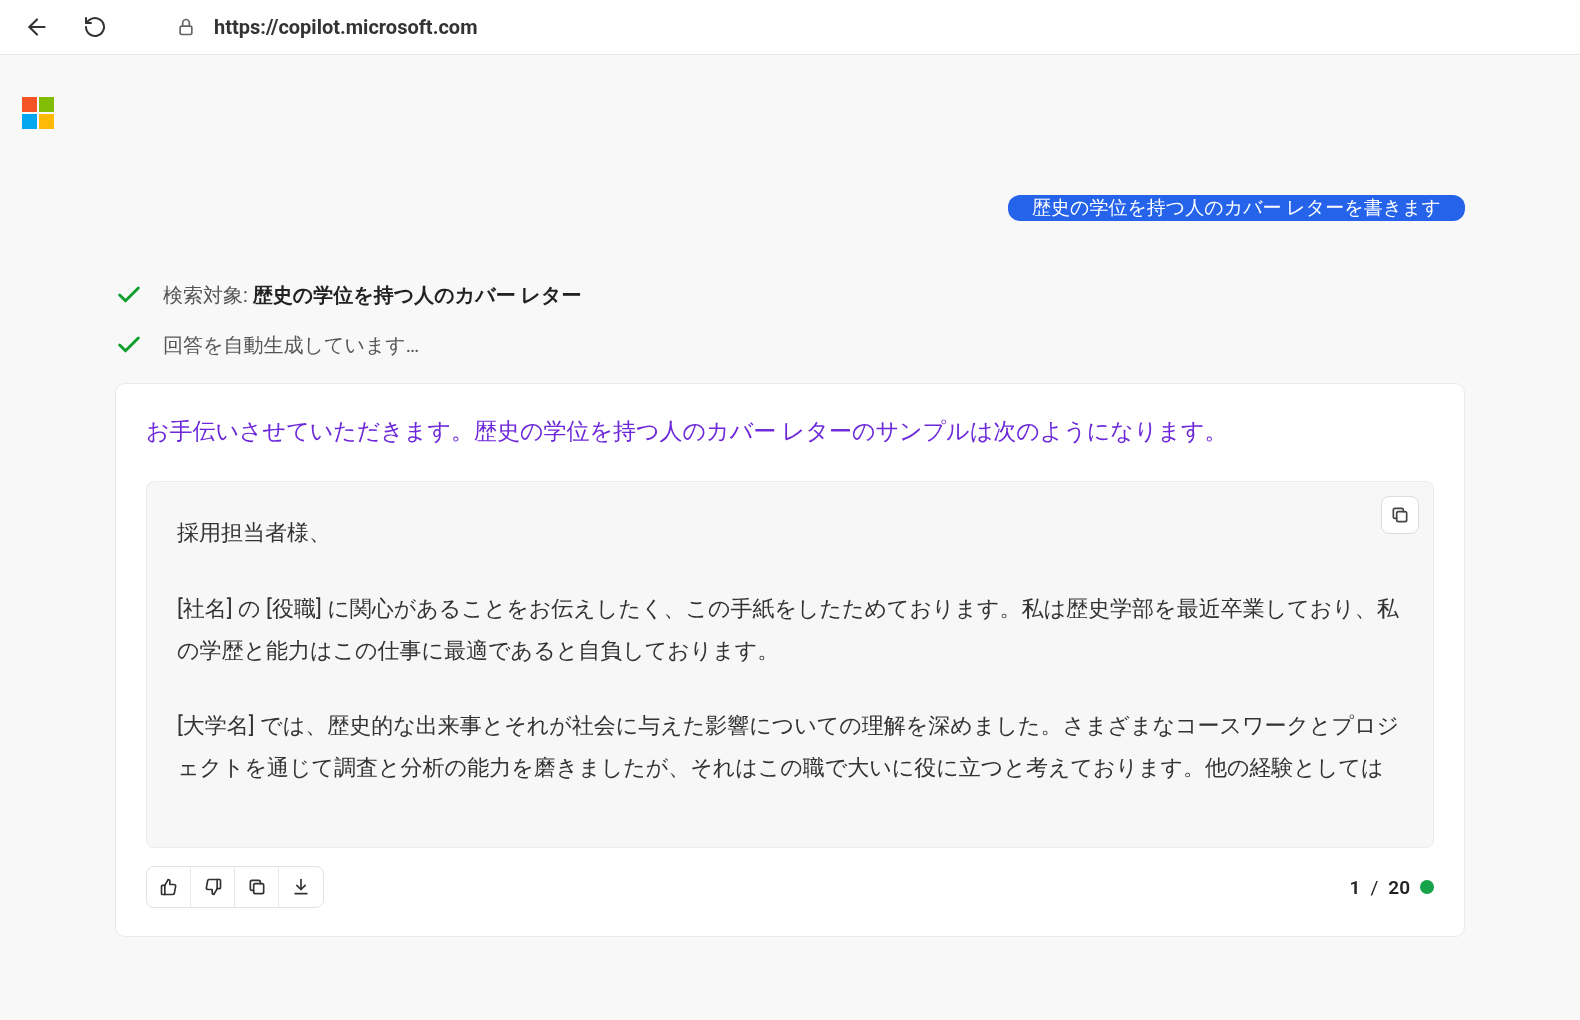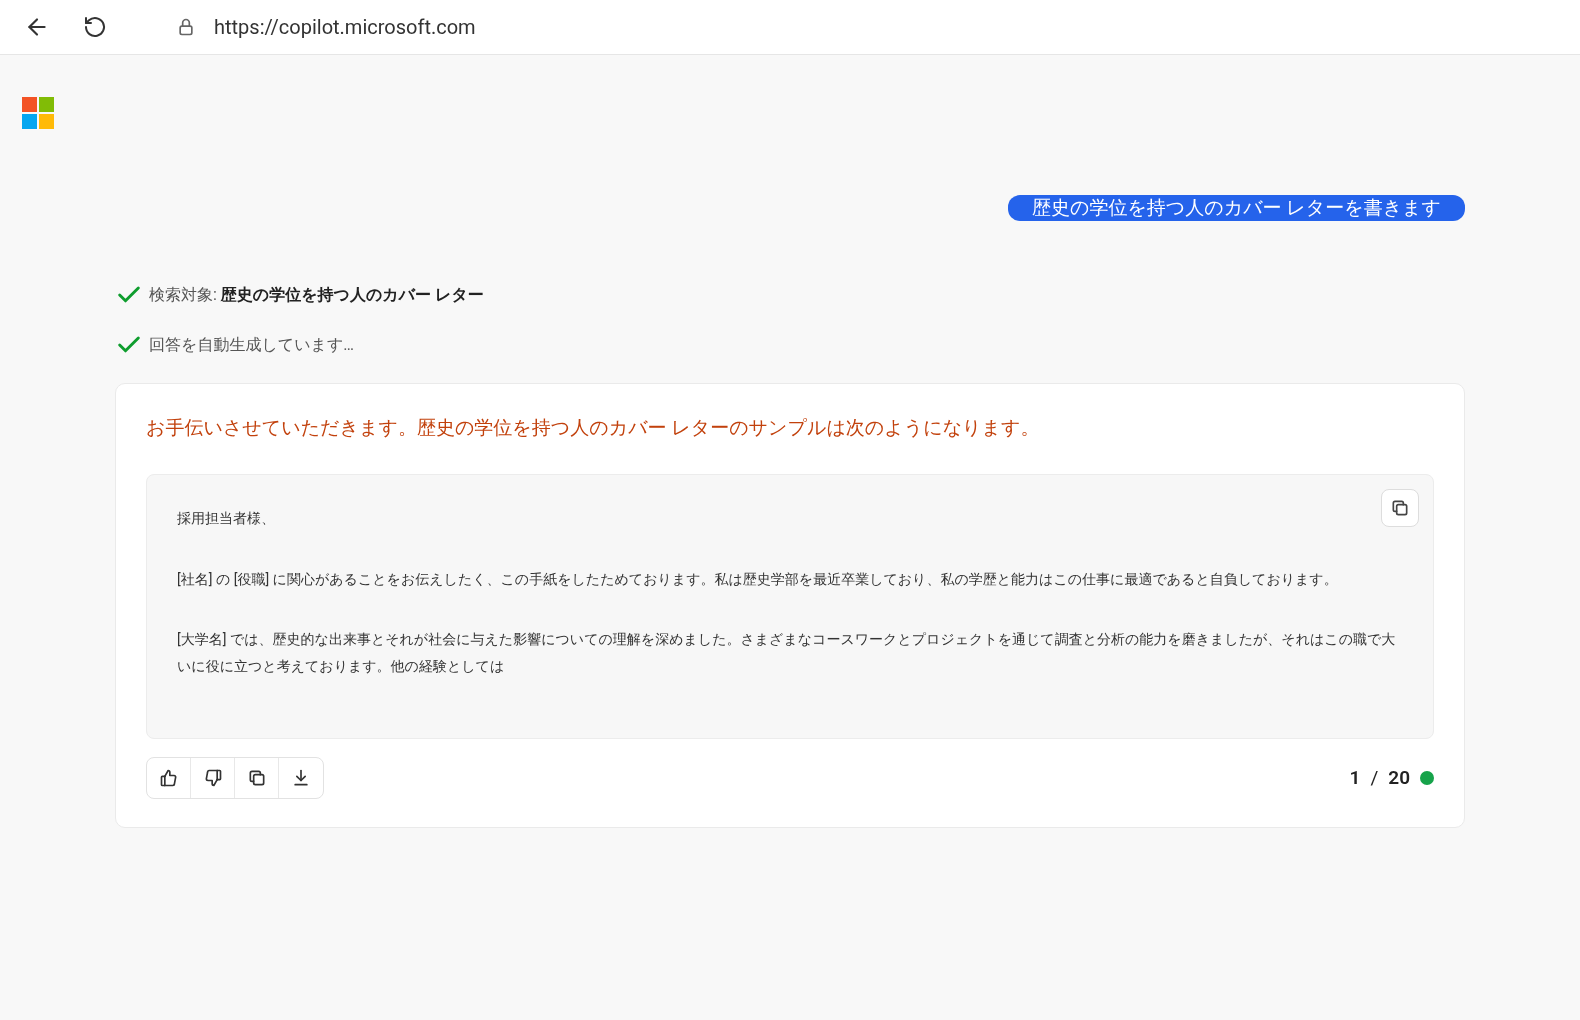"https://copilot.microsoft.com" .url-text { font-weight: none -> bold }
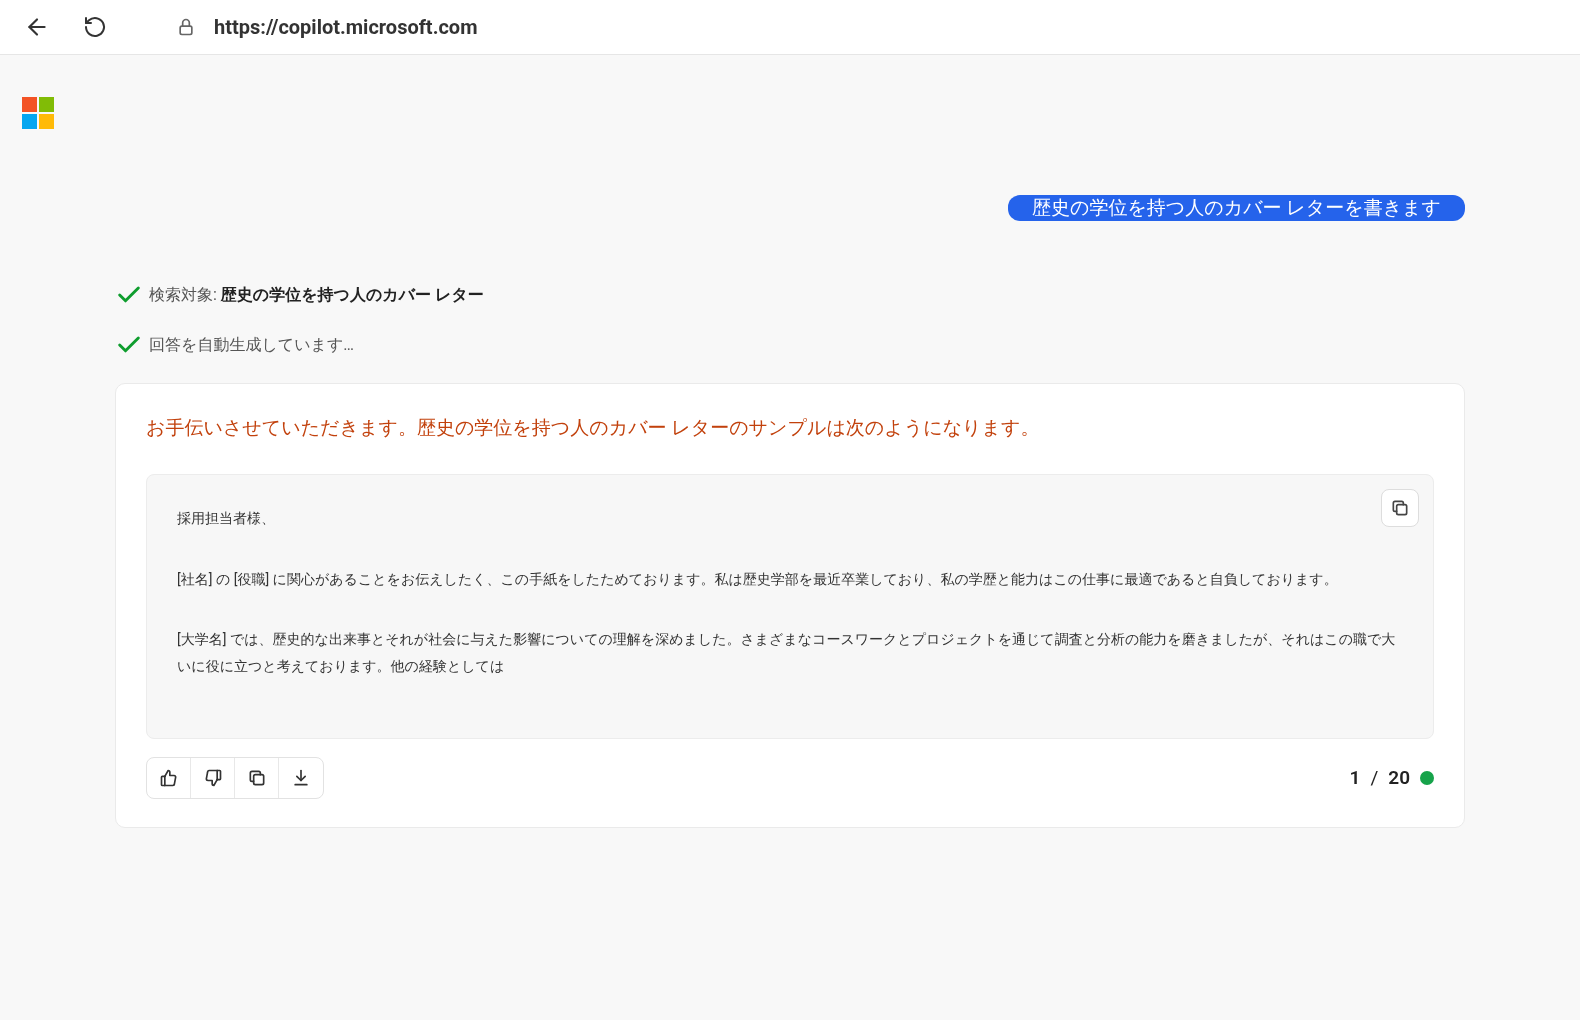"検索対象: 歴史の学位を持つ人のカバー レター" .status-line { font-size: 16px -> 20px; gap: 6px -> 20px }
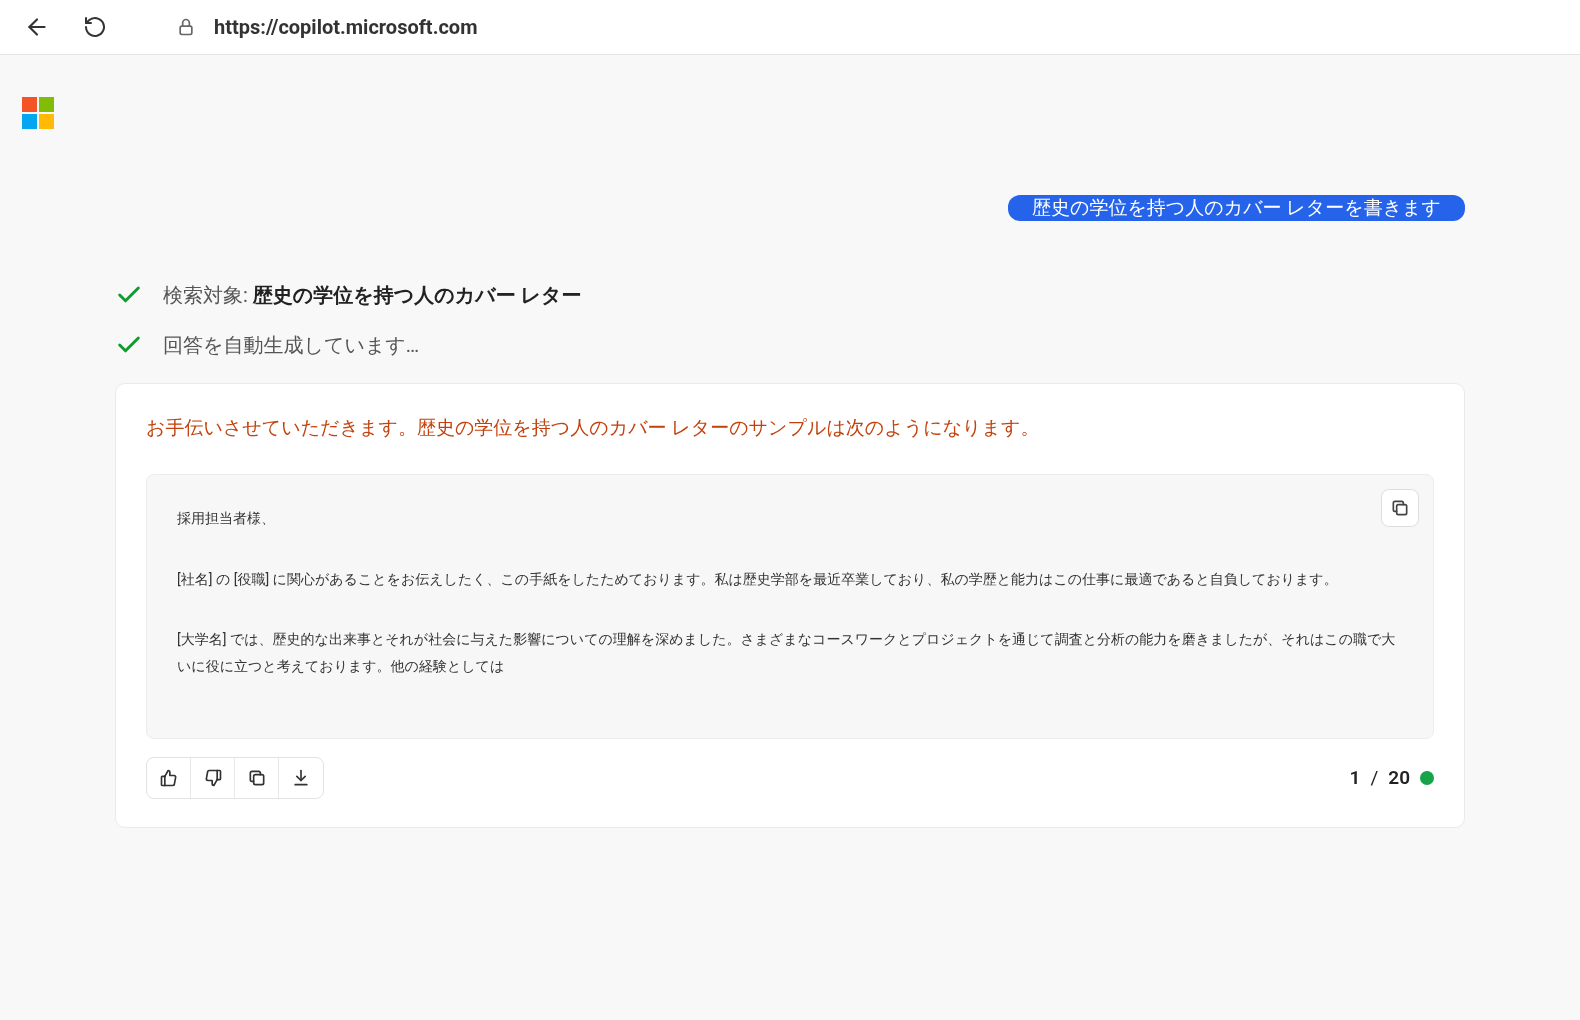"お手伝いさせていただきます。歴史の学位を持つ人のカバー" .response-intro { color: #c2410c -> #6d28d9; font-size: 19px -> 23px }
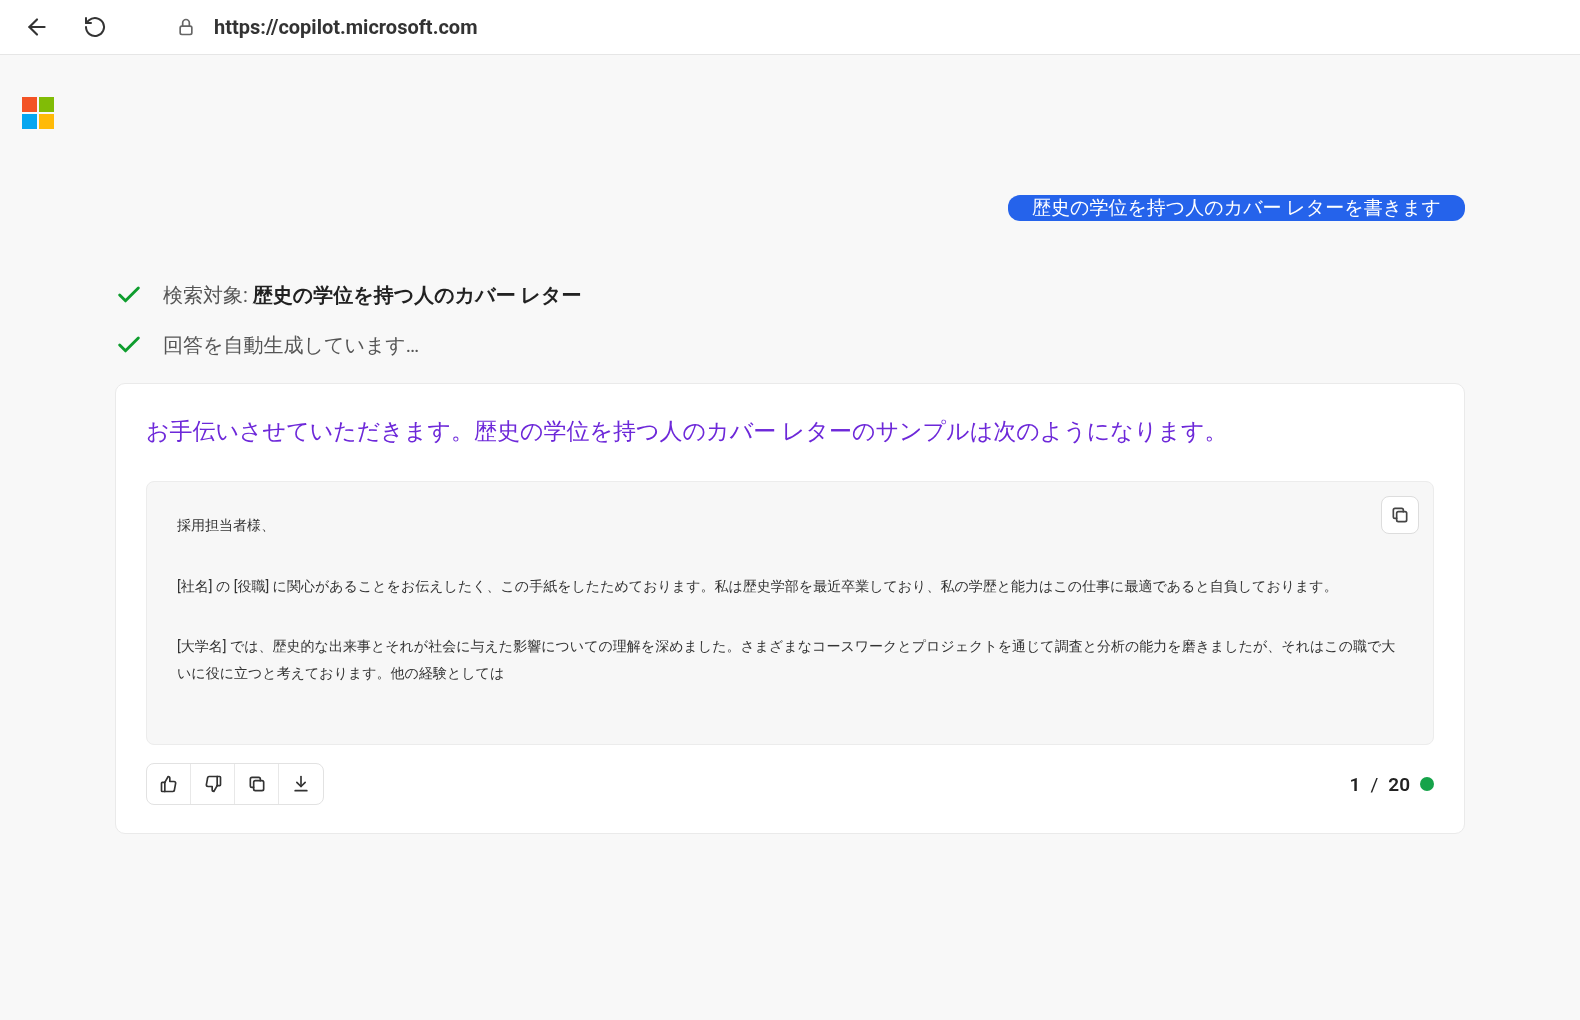"採用担当者様、" .letter-block { font-size: 14px -> 22px }
